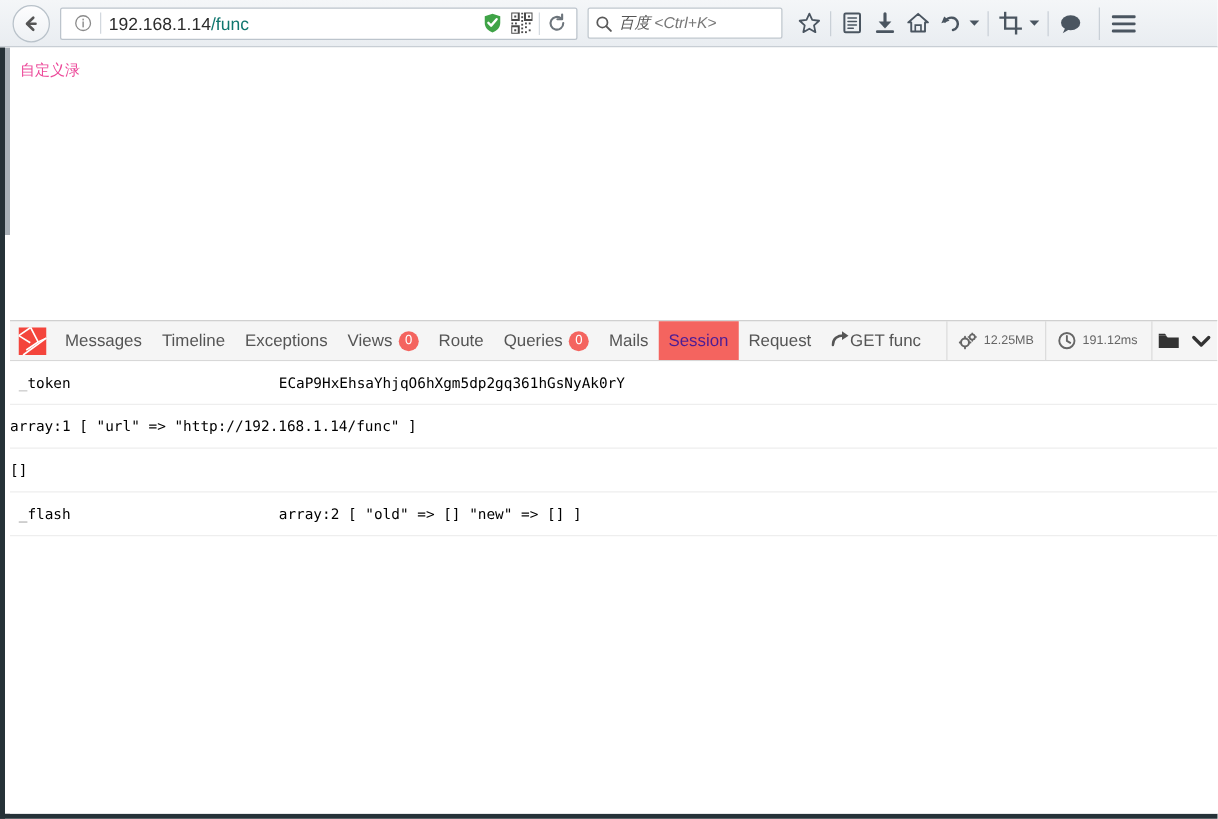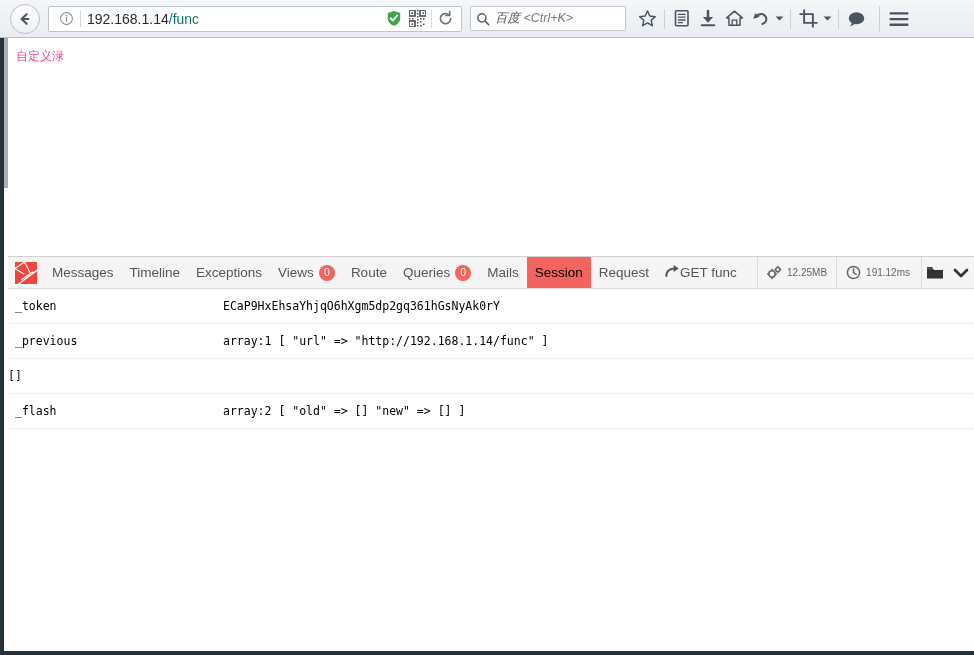"Session" .db-tab.active { color: #000000 -> #4c1d95 }
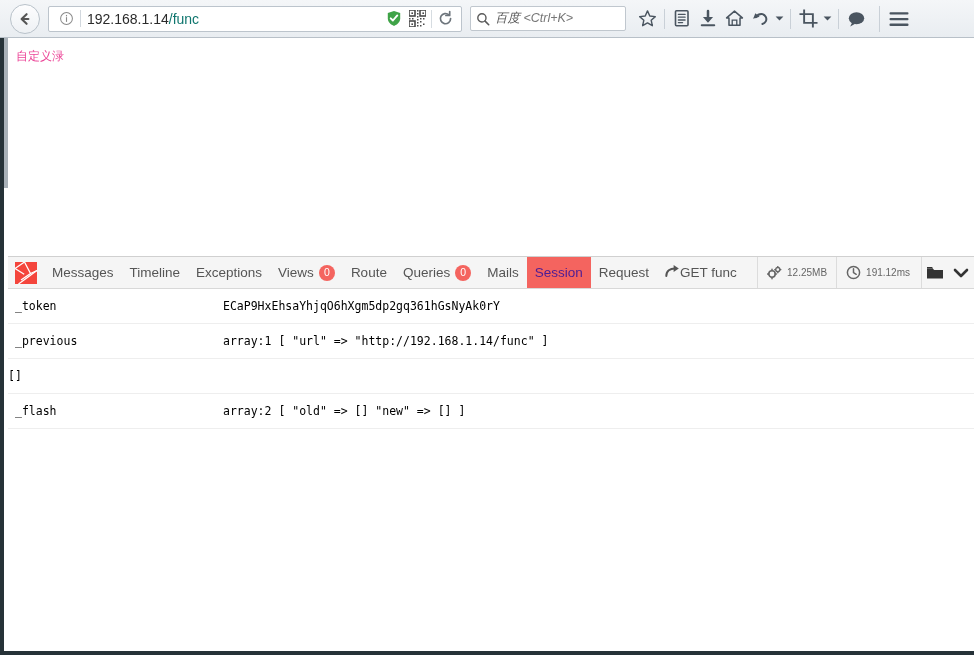"_previous" div.sess-key { html: <div>_previous</div> -> none }
